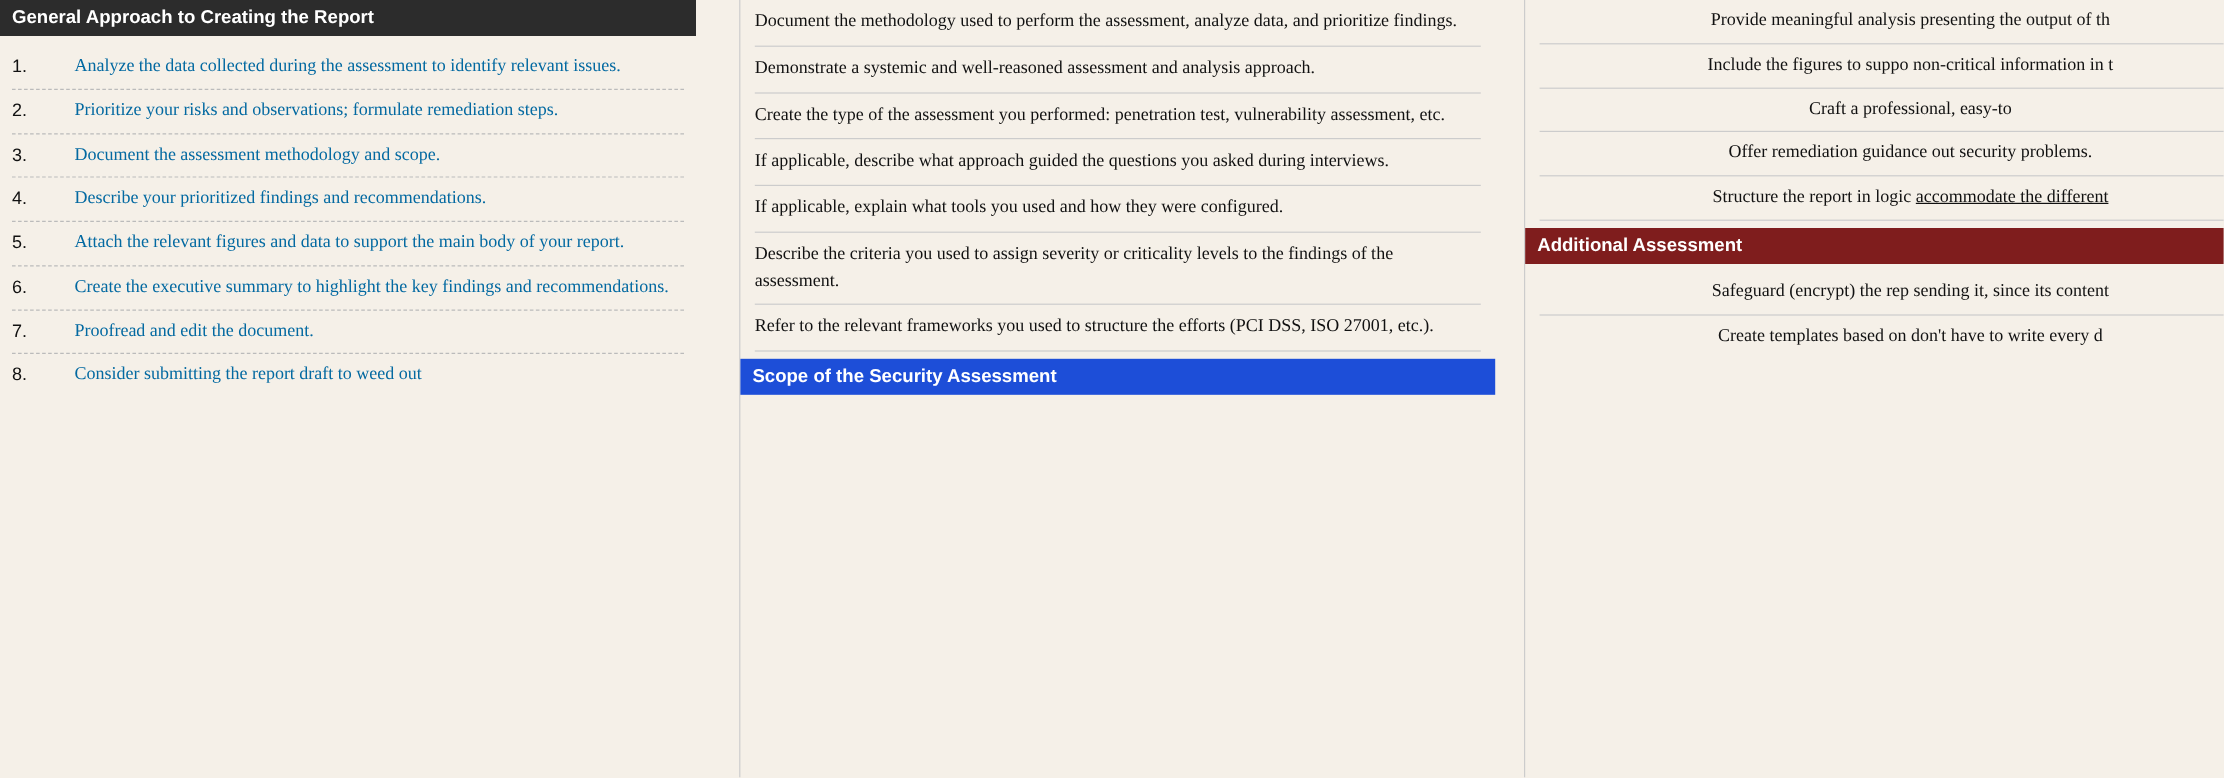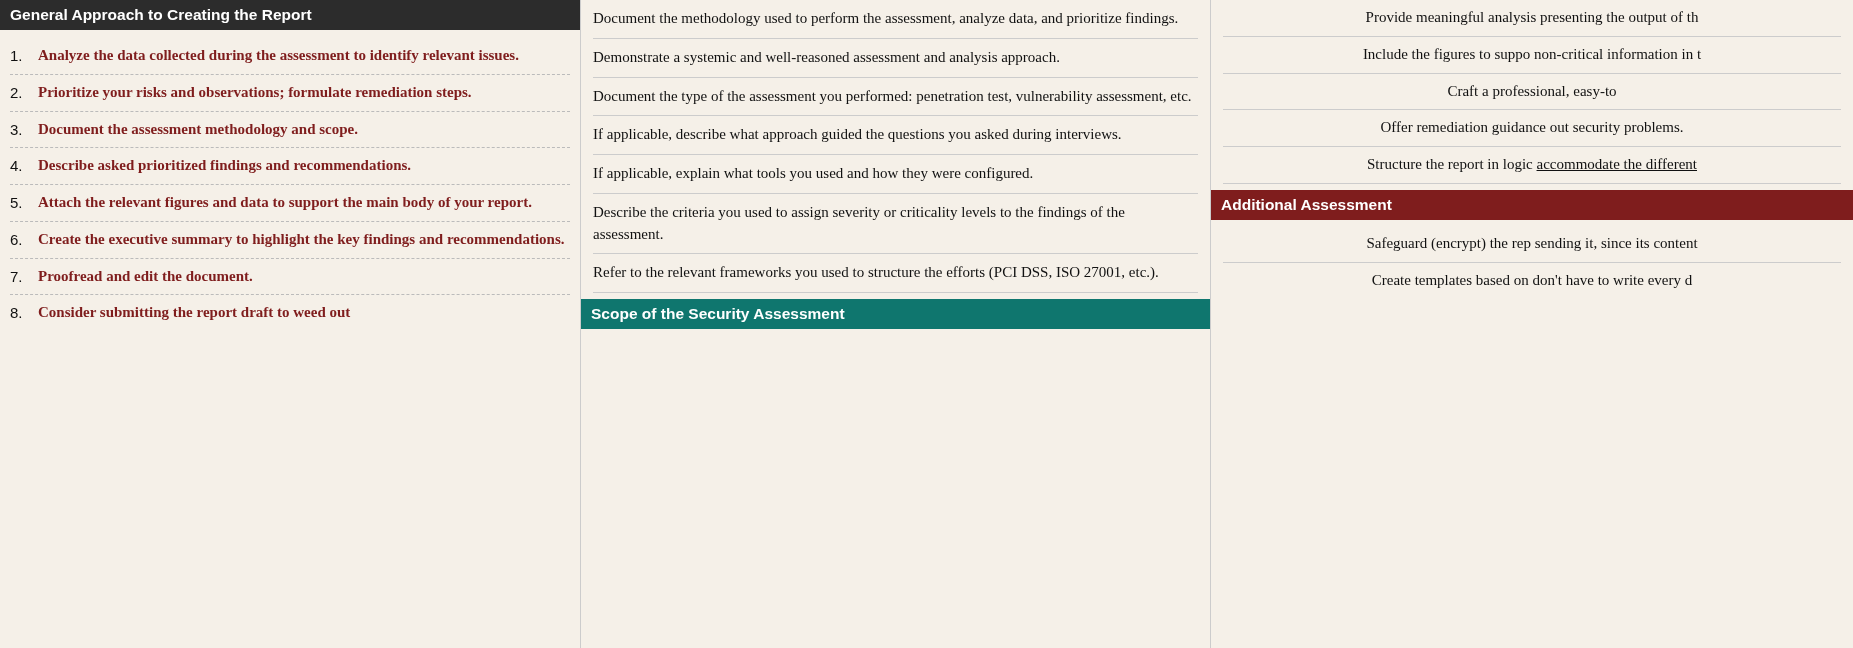"General Approach to Creating the" * { gap: none -> 24px }
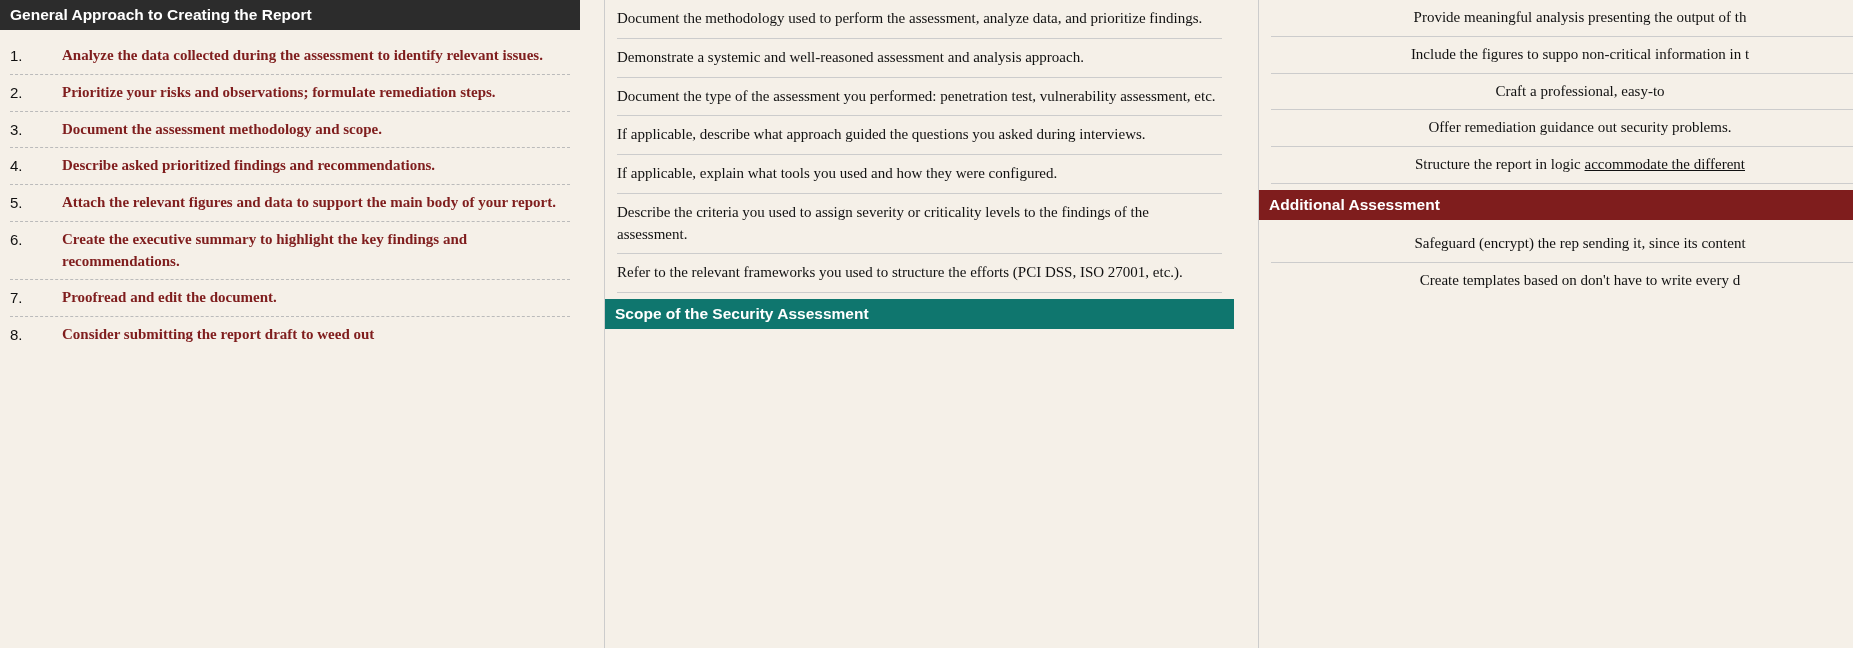"Document the methodology used to" .col2 { margin-left: none -> 12px }
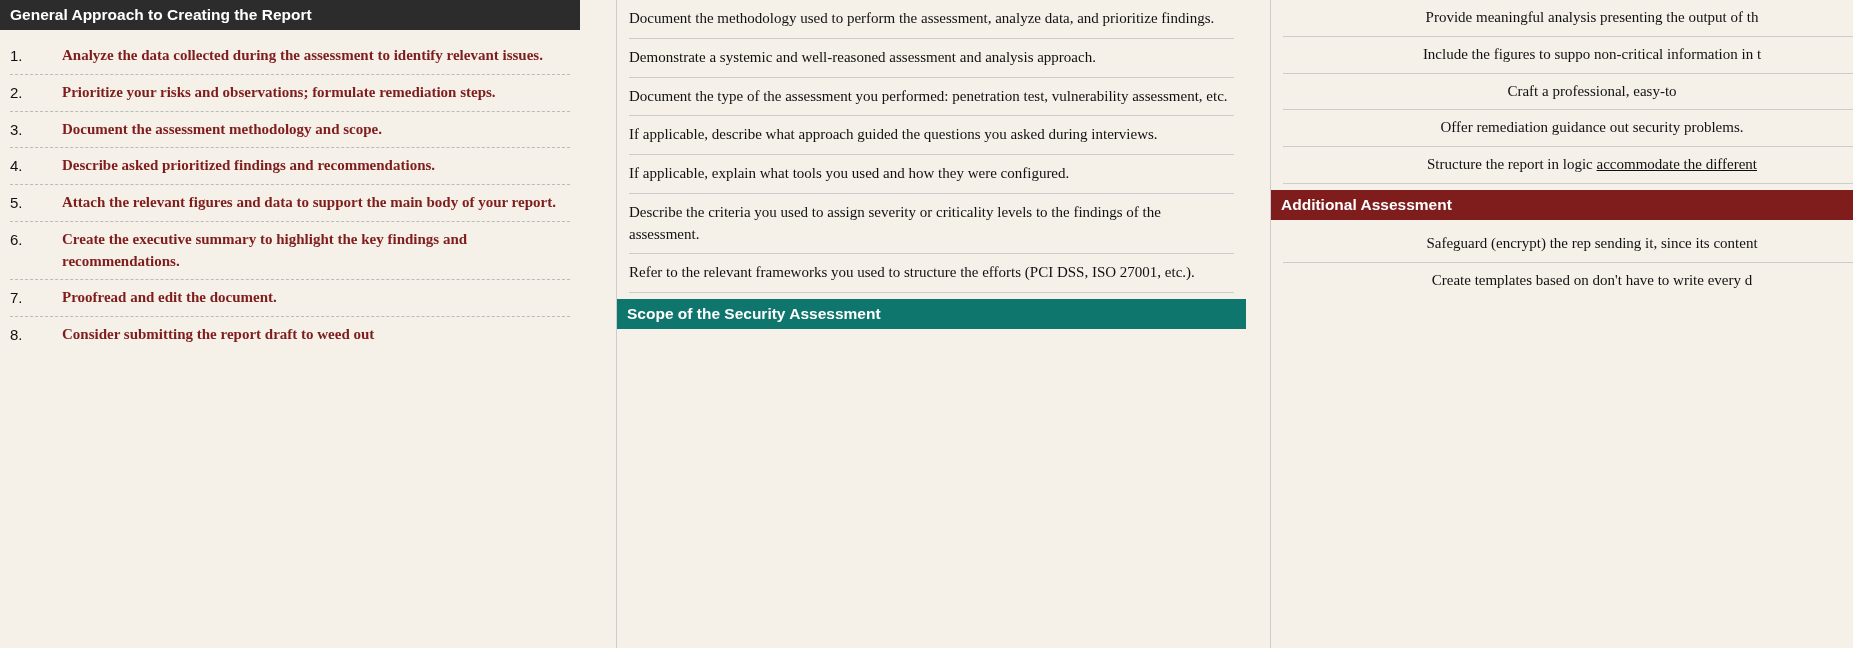"Analyze the data collected during" .item-text { color: #7f1d1d -> #0369a1; font-weight: bold -> none }
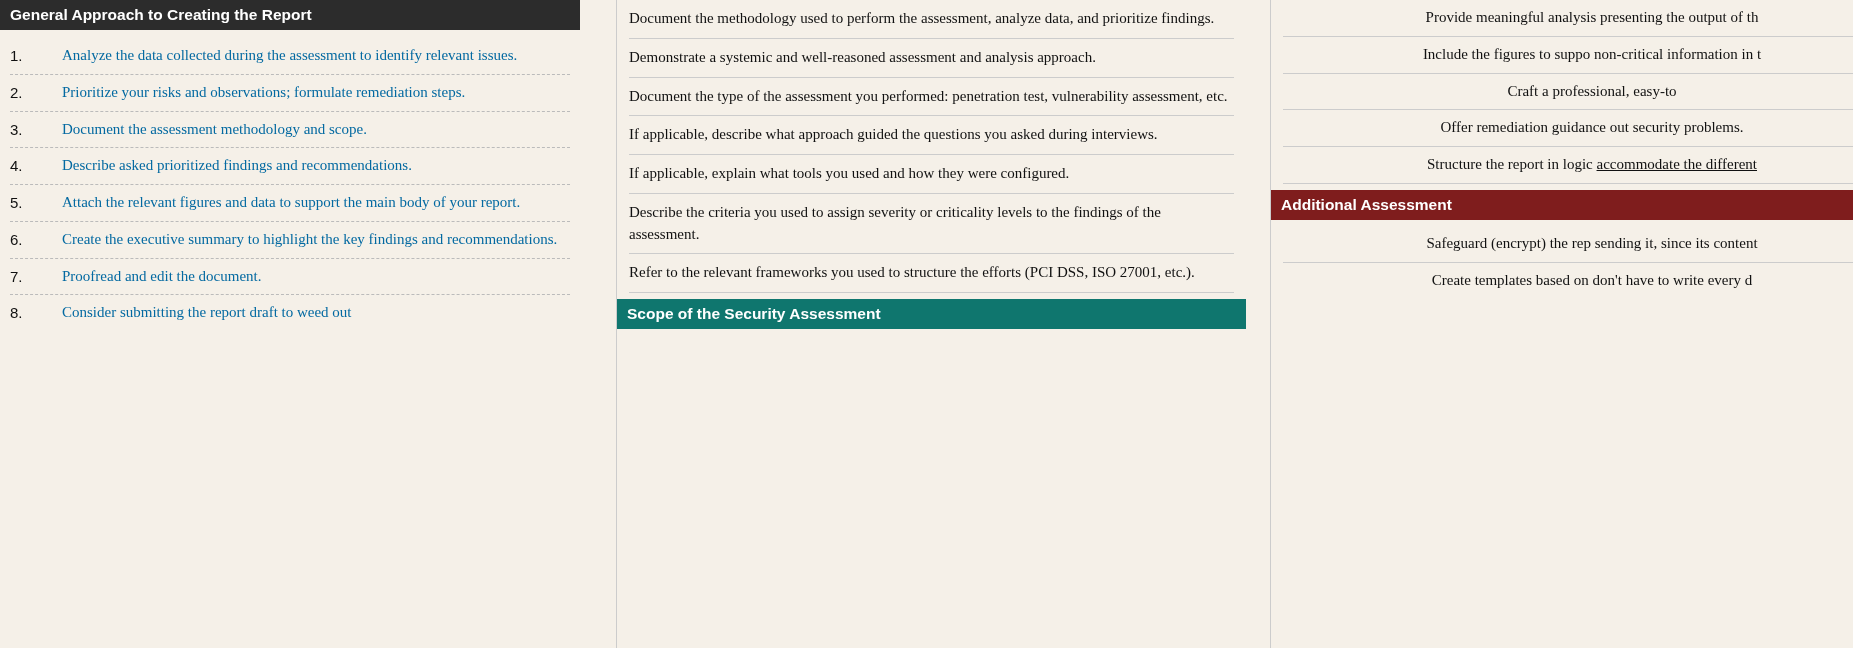"Document the type of the" div.col2-item { text: Document -> Create }
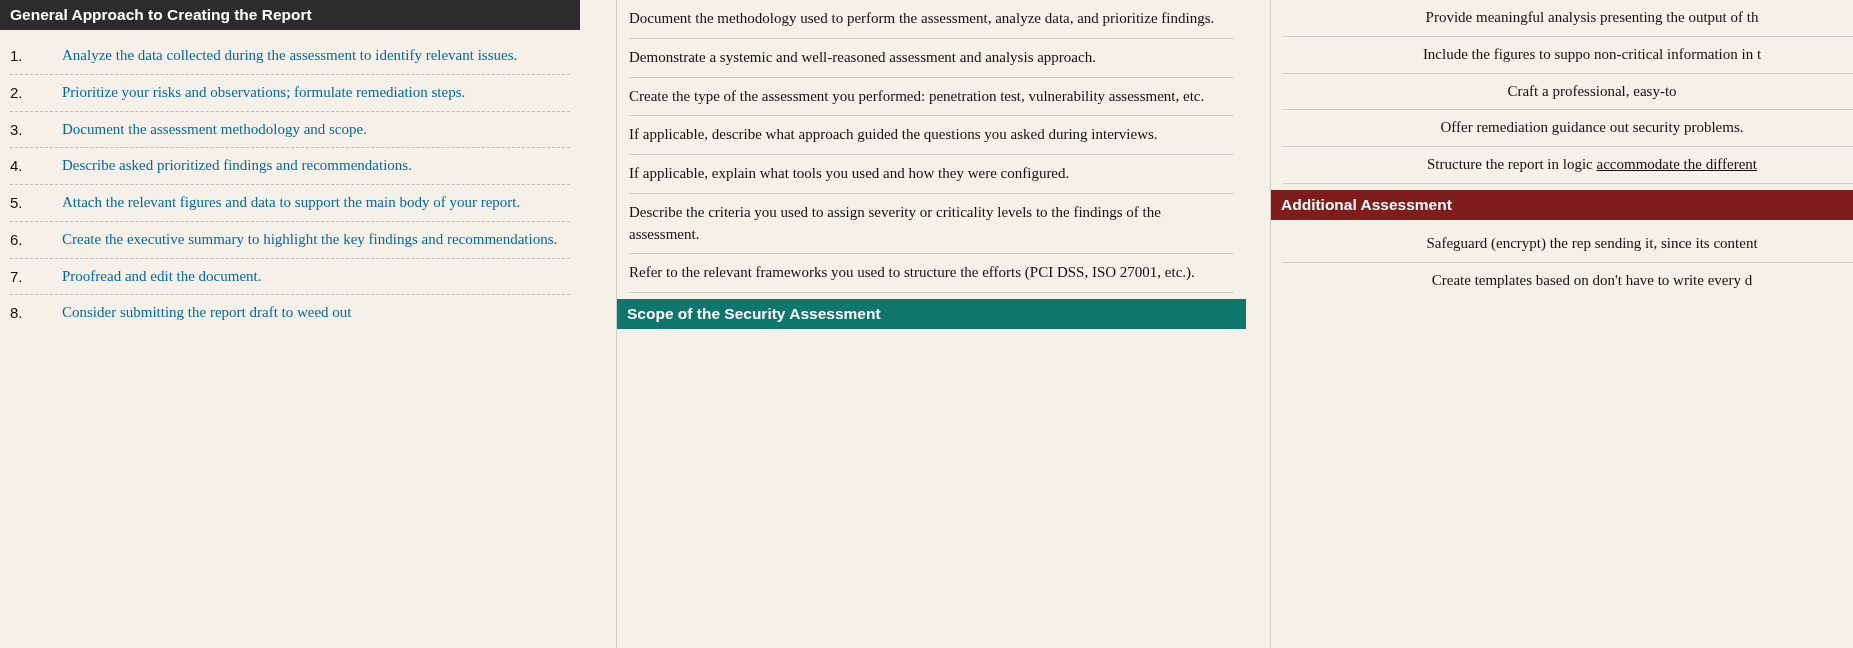"Describe asked prioritized findings and" span.item-text { text: asked -> your }
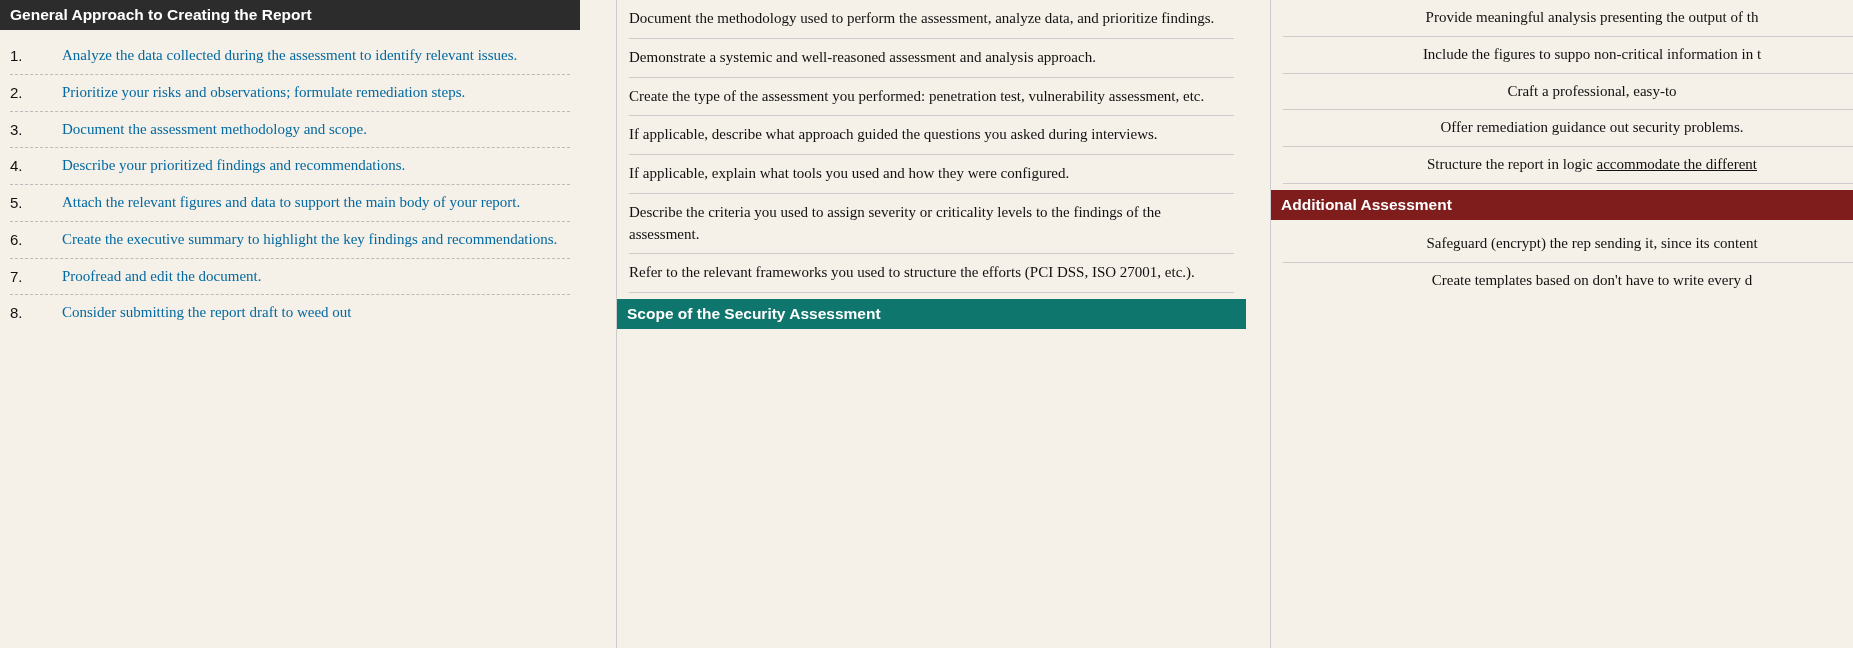"Scope of the Security Assessment" .scope-header { background: #0f766e -> #1d4ed8 }
